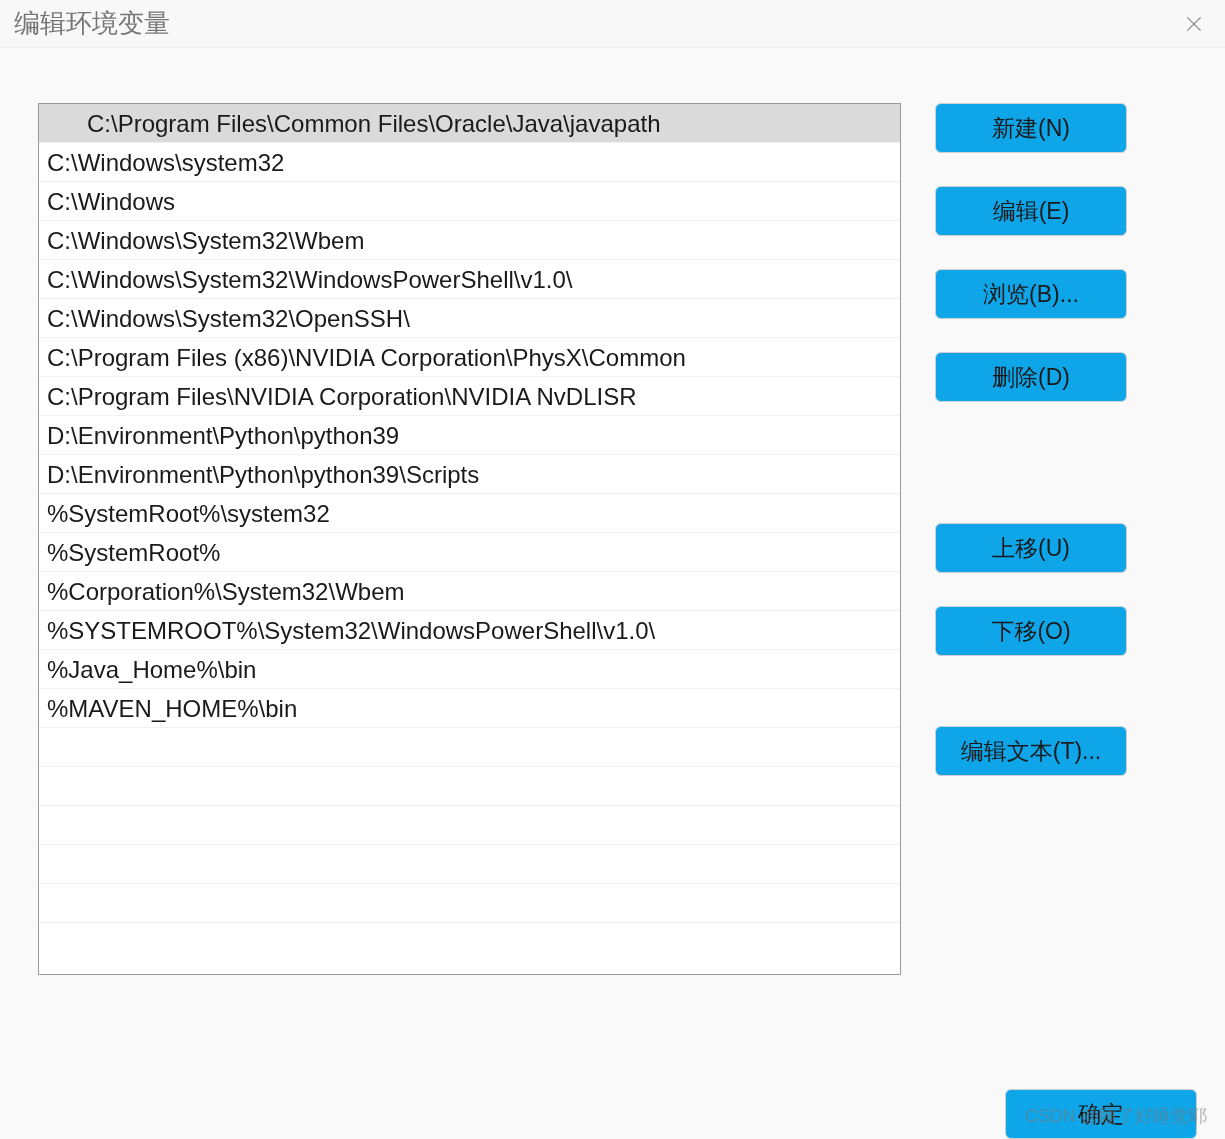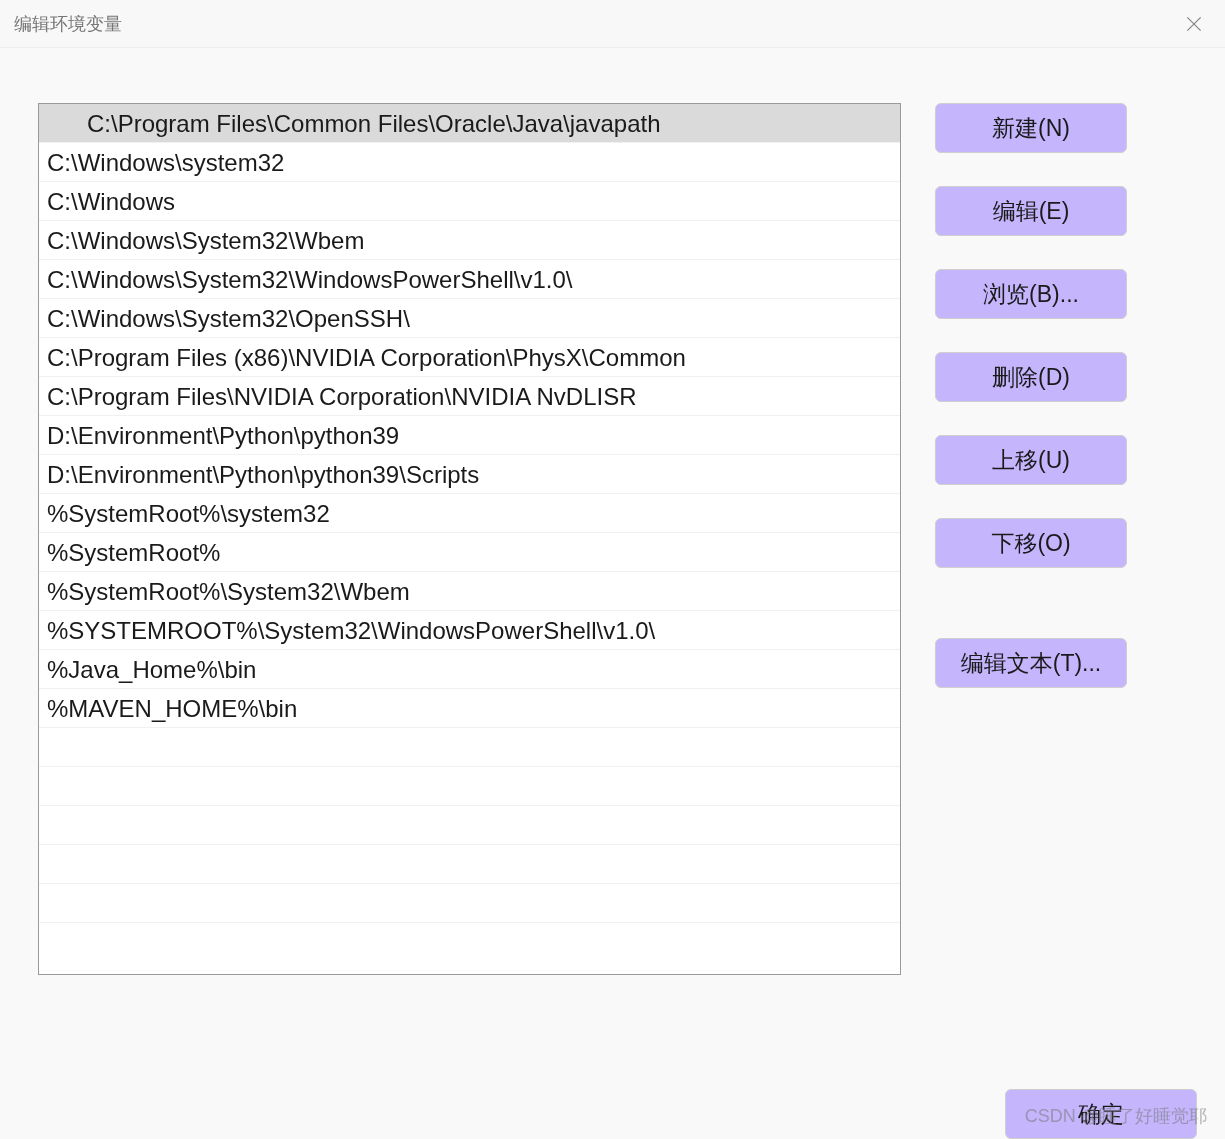"编辑环境变量" .title-text { font-size: 18px -> 26px }
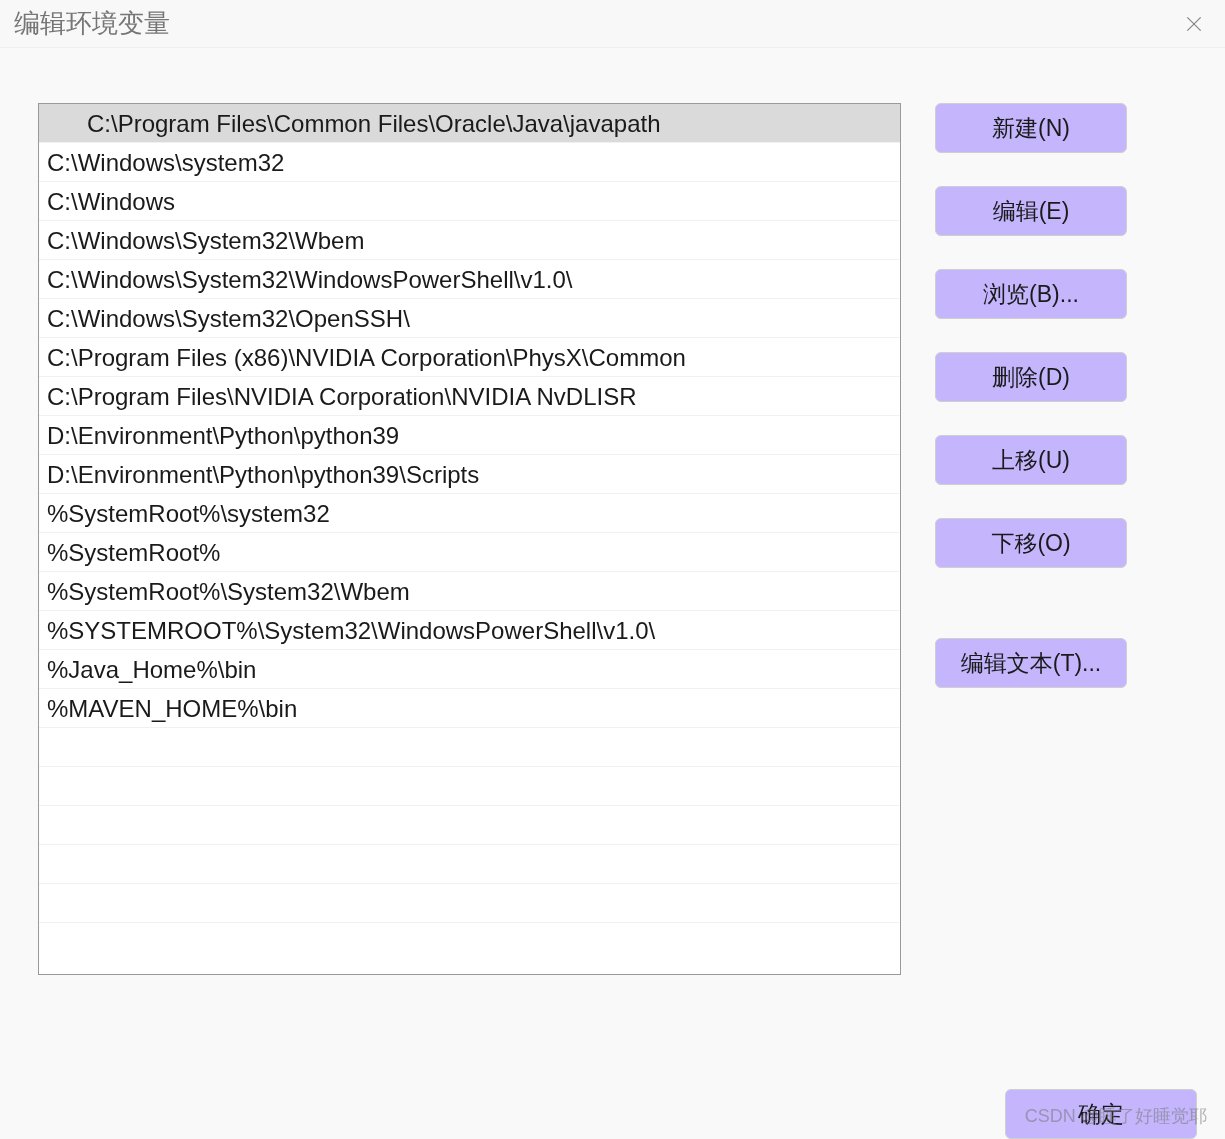"新建(N)" .btn { background: #c4b5fd -> #0ea5e9 }
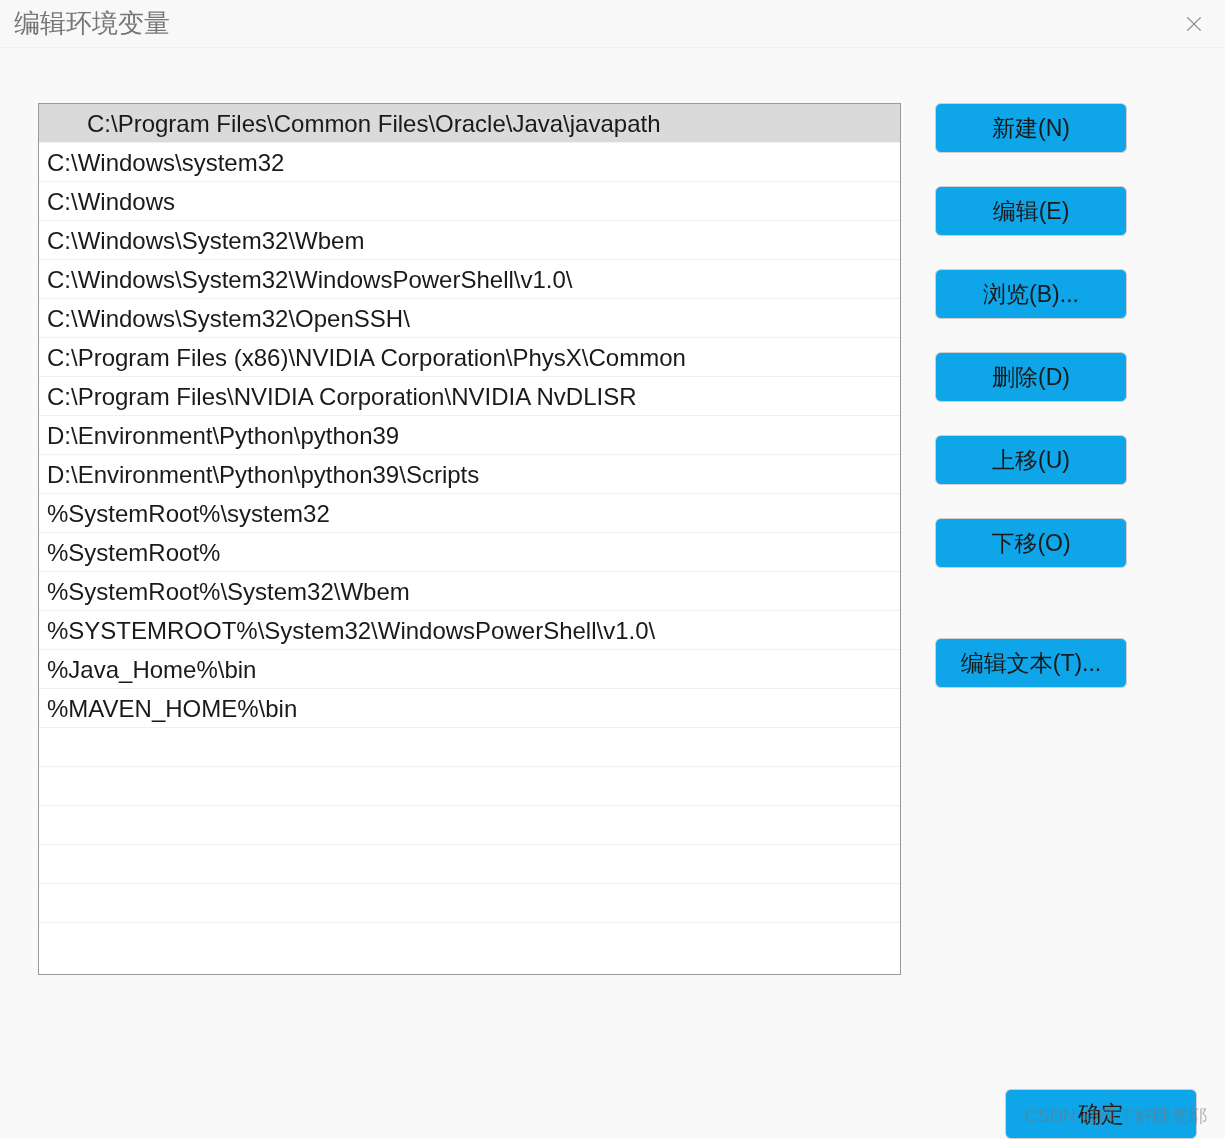"上移(U)" .btn-group.spaced-top { margin-top: none -> 88px }
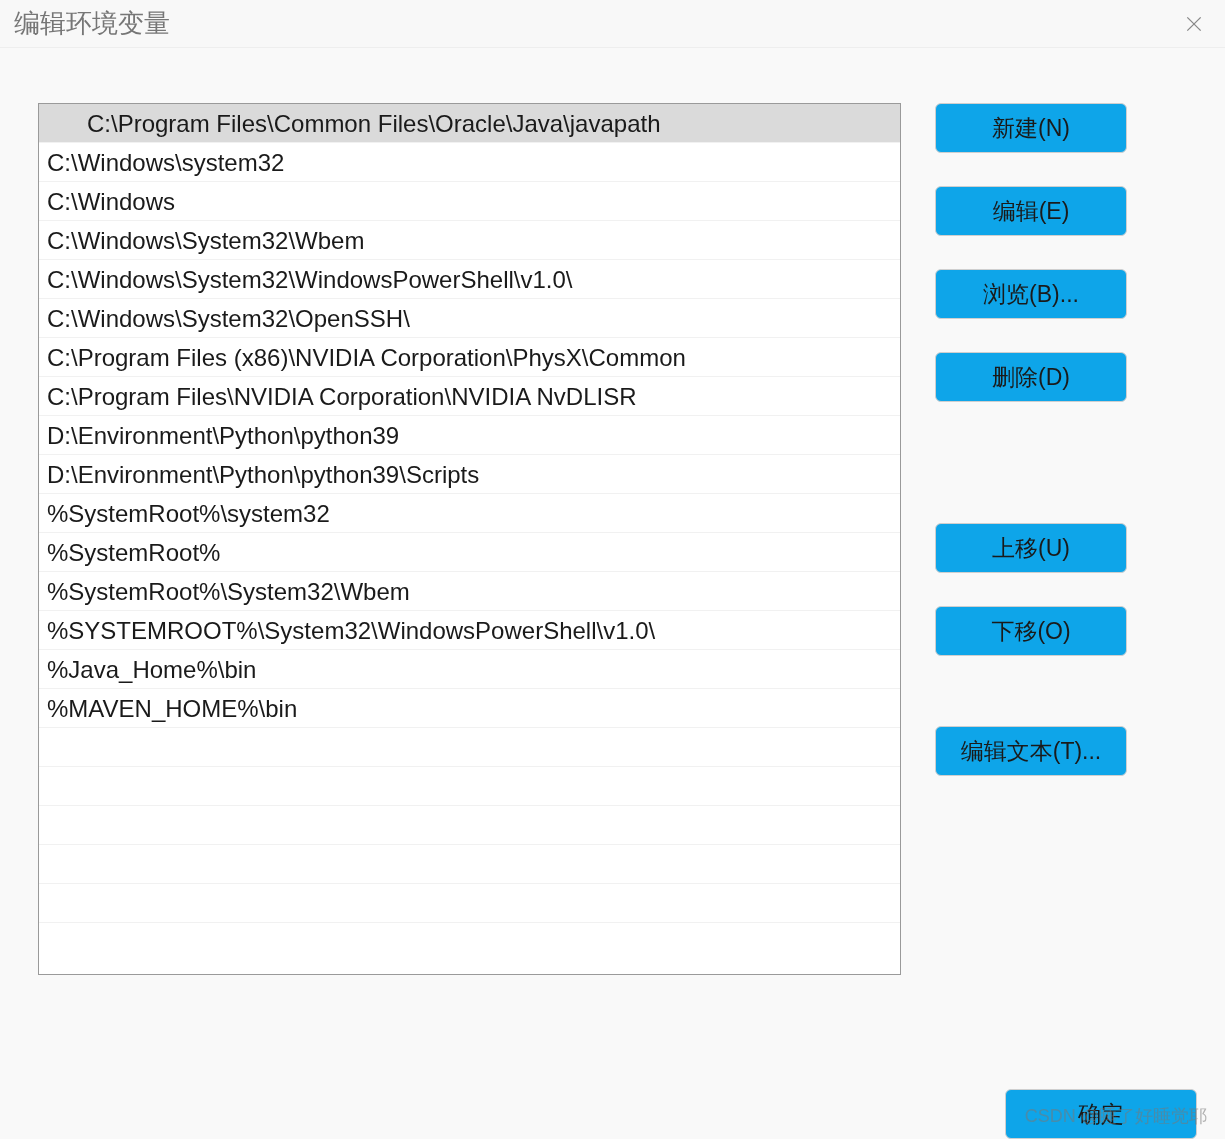"%SystemRoot%\System32\Wbem" div.list-row { text: %SystemRoot% -> %Corporation% }
